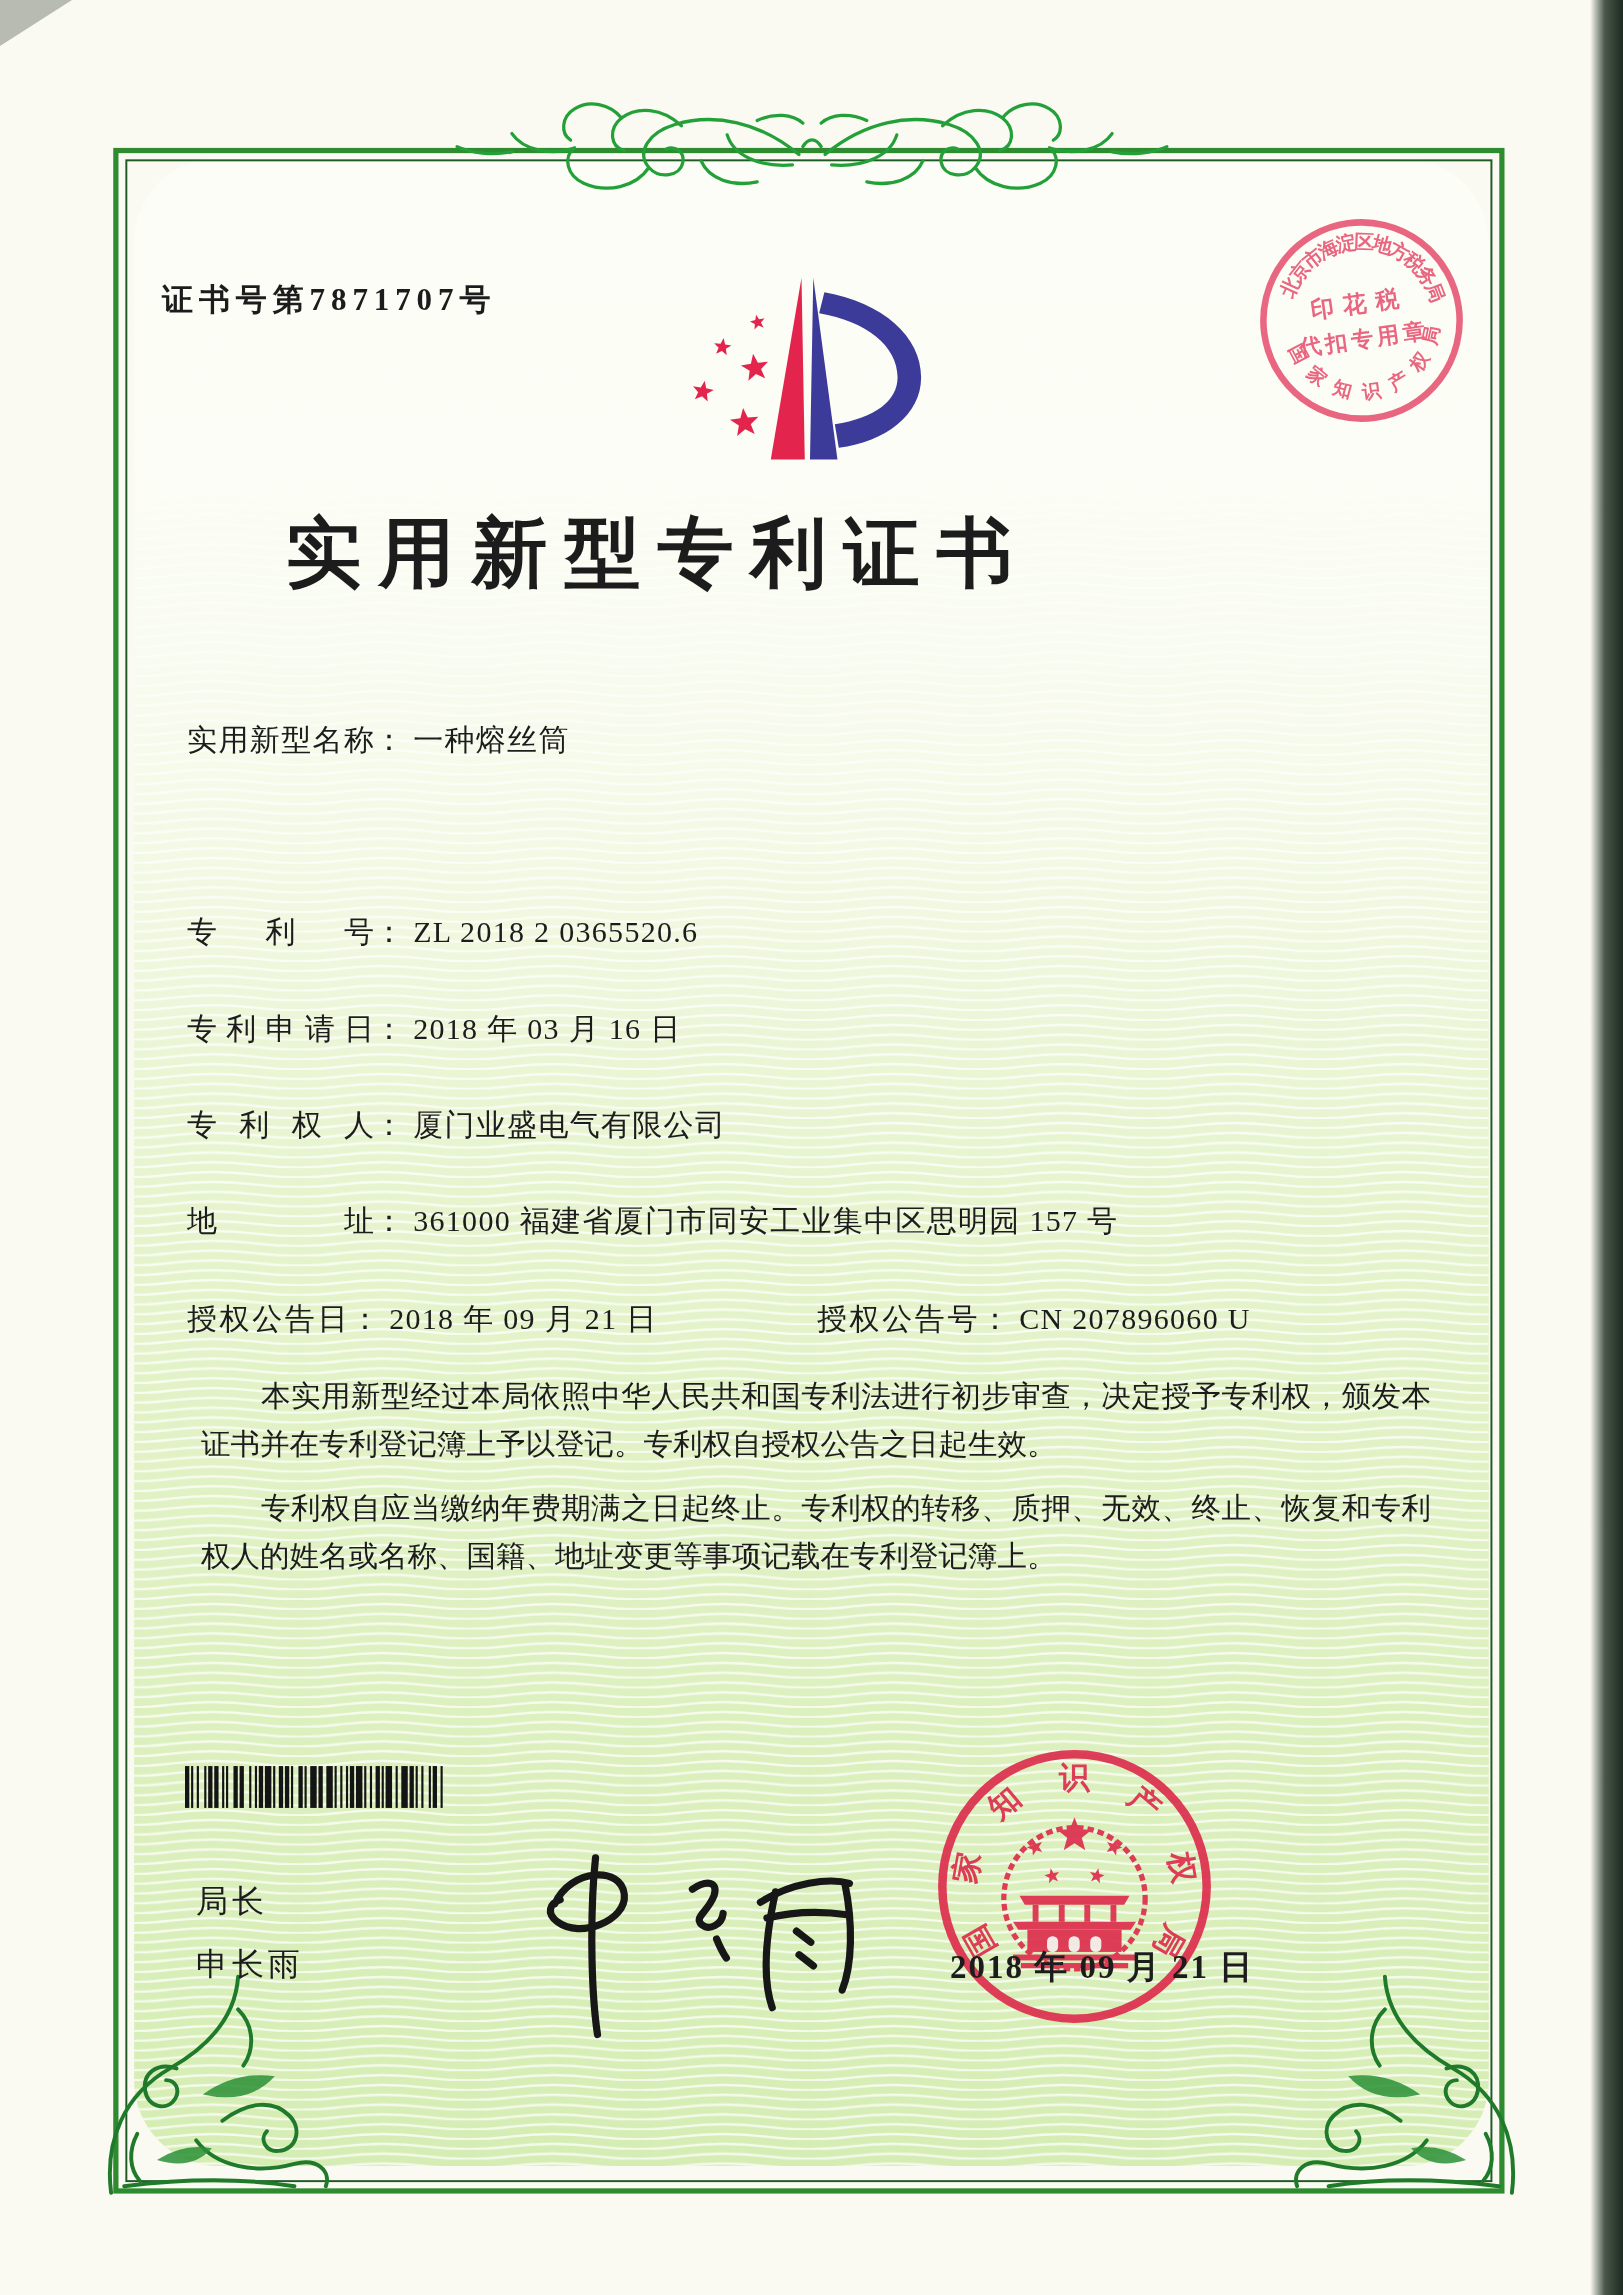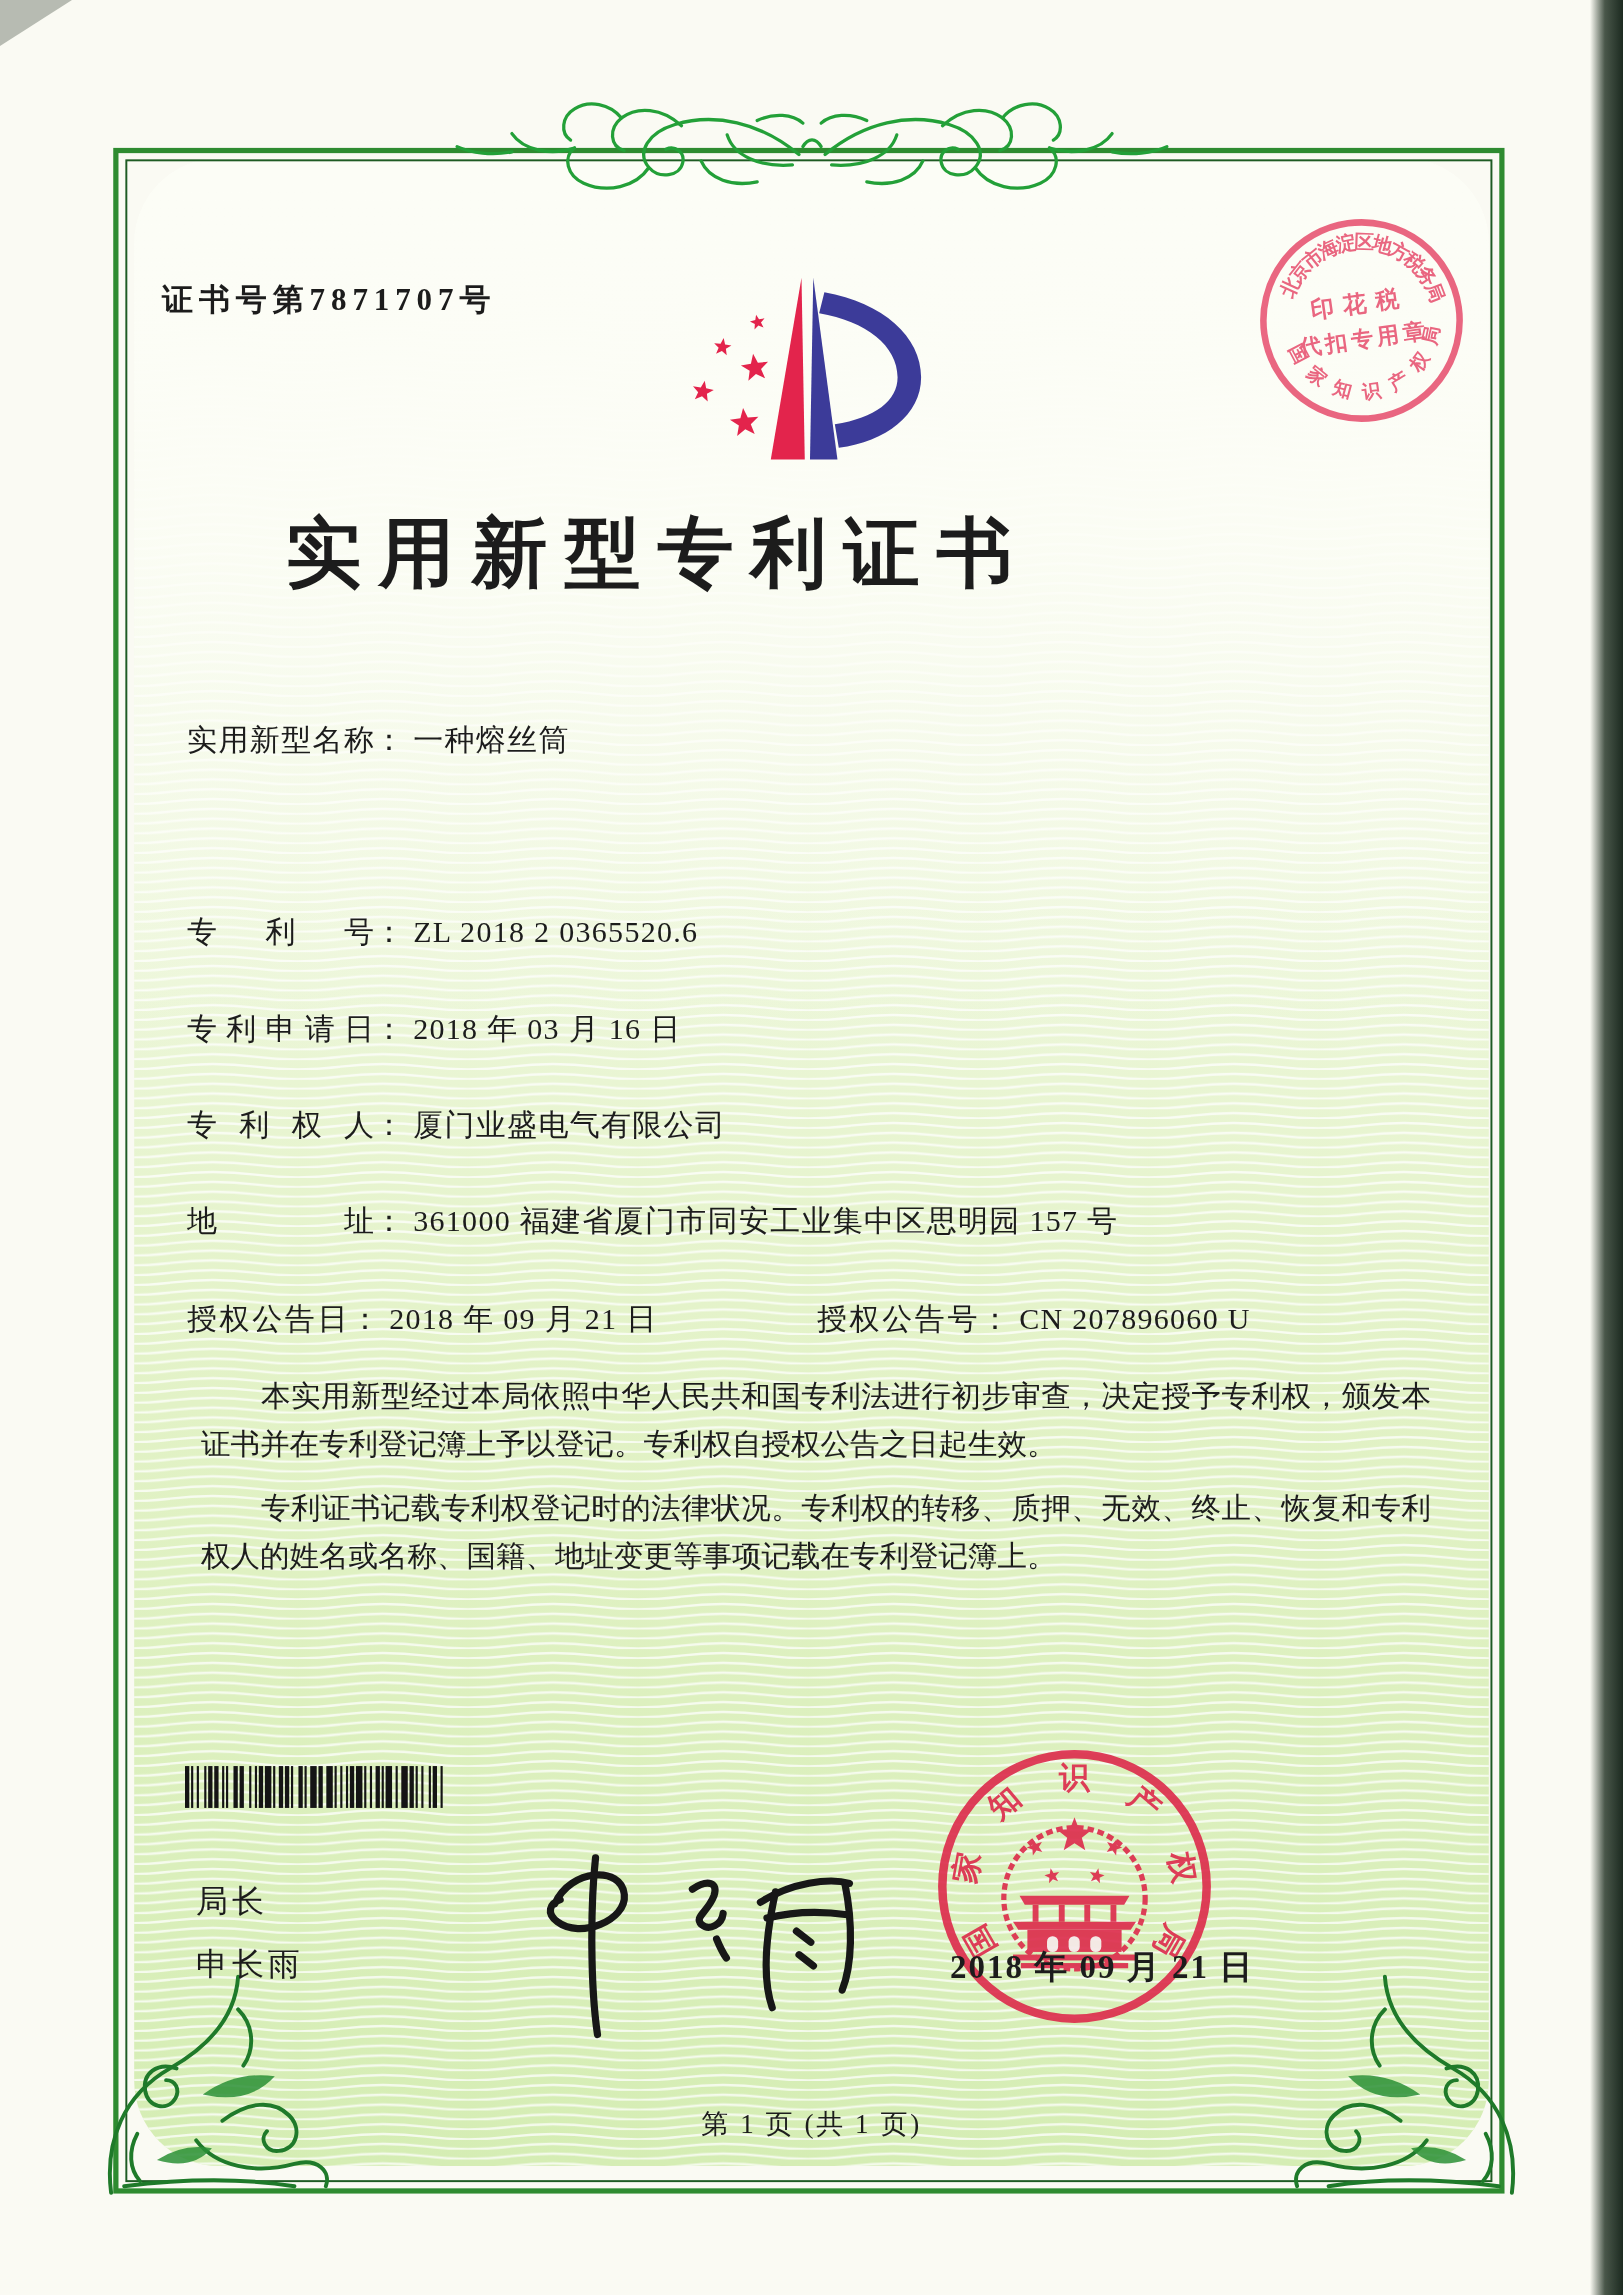"专利证书记载专利权登记时的法律状况。专利权的转移、质押、无效、终止、恢复和专利权" p { text: 证书记载专利权登记时的法律状况 -> 权自应当缴纳年费期满之日起终止 }
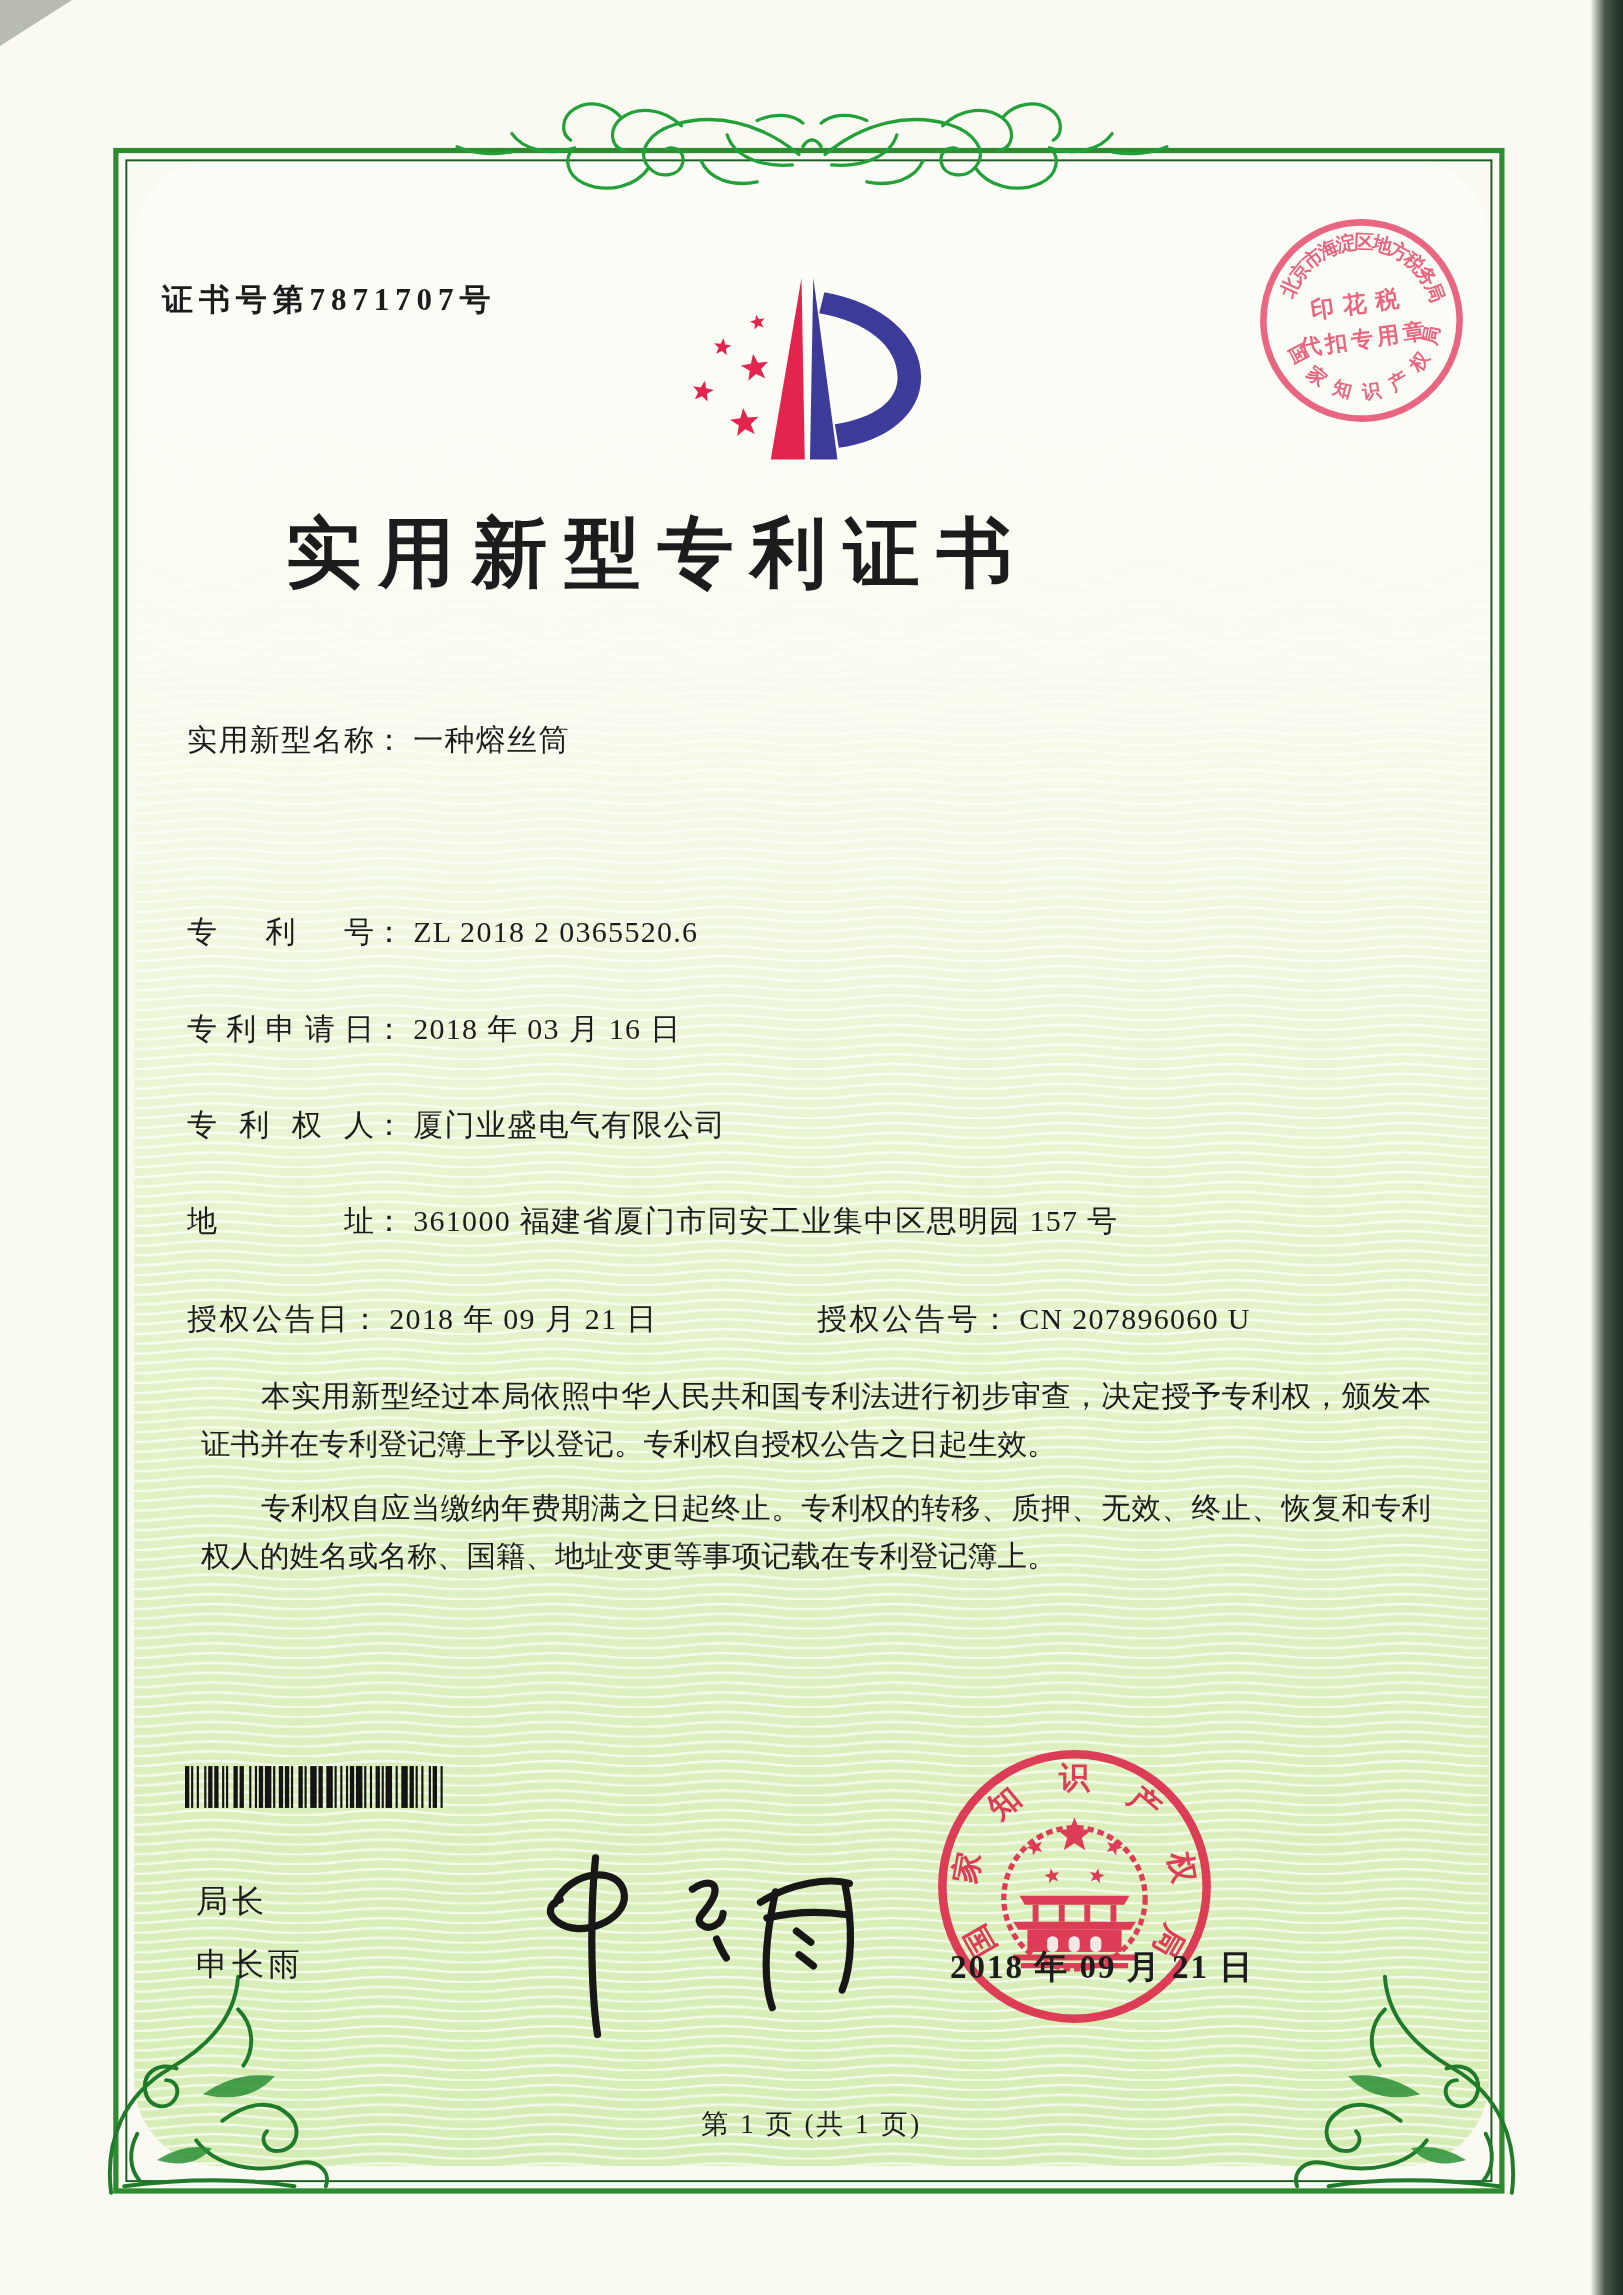"第 1 页 (共 1" div.abs { html: <div>第 1 页 (共 1 页)</div> -> none }
